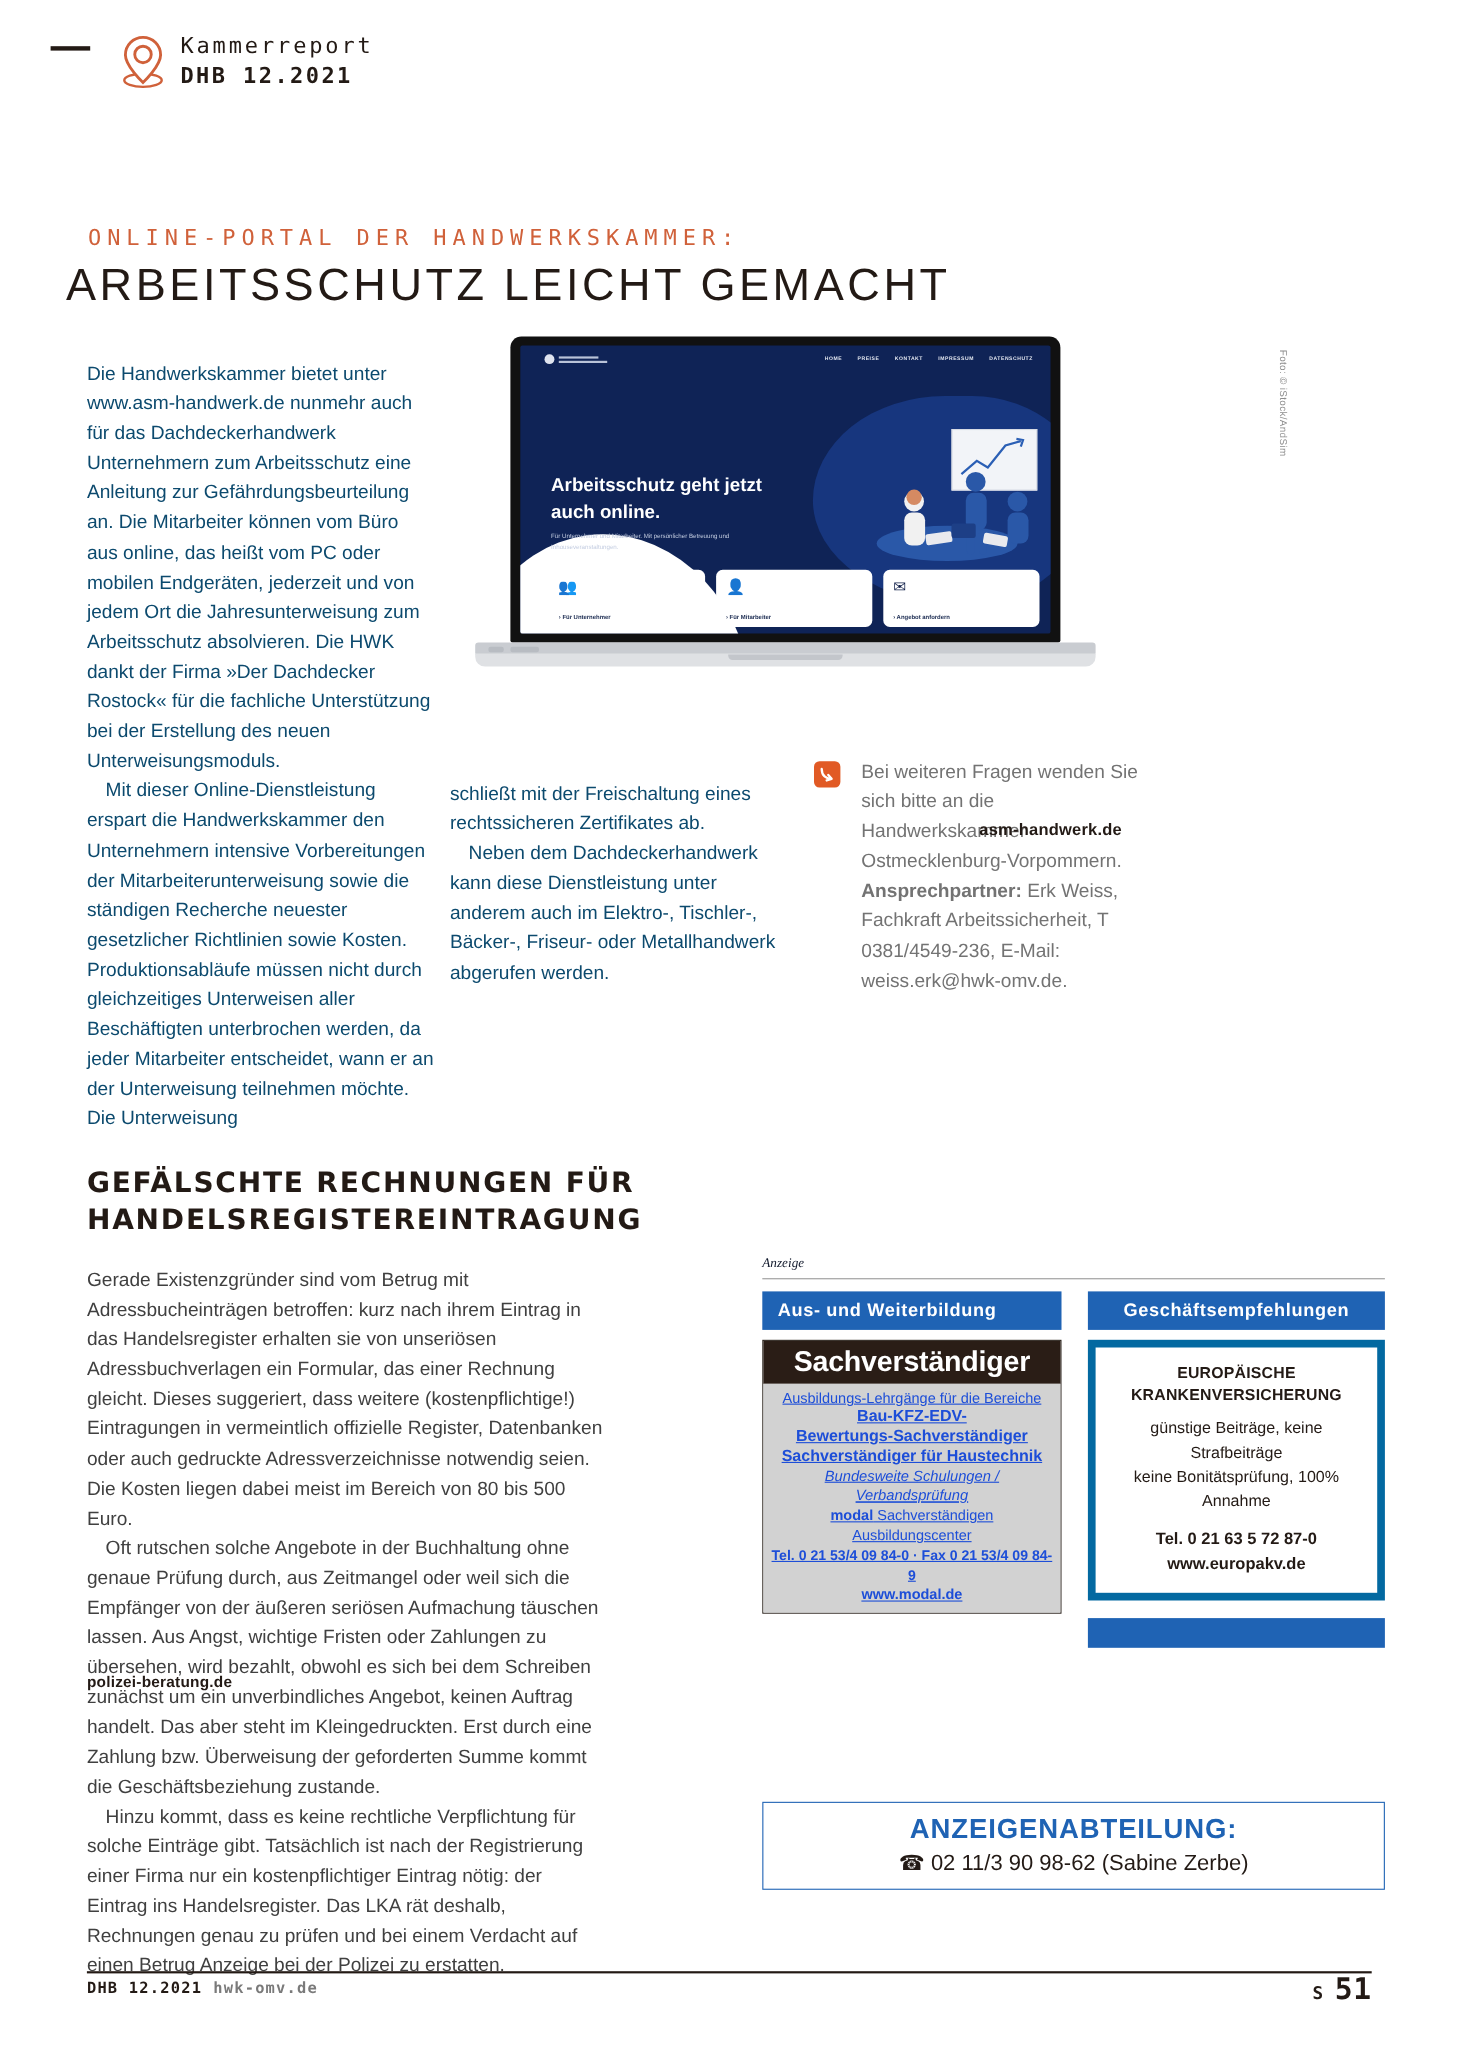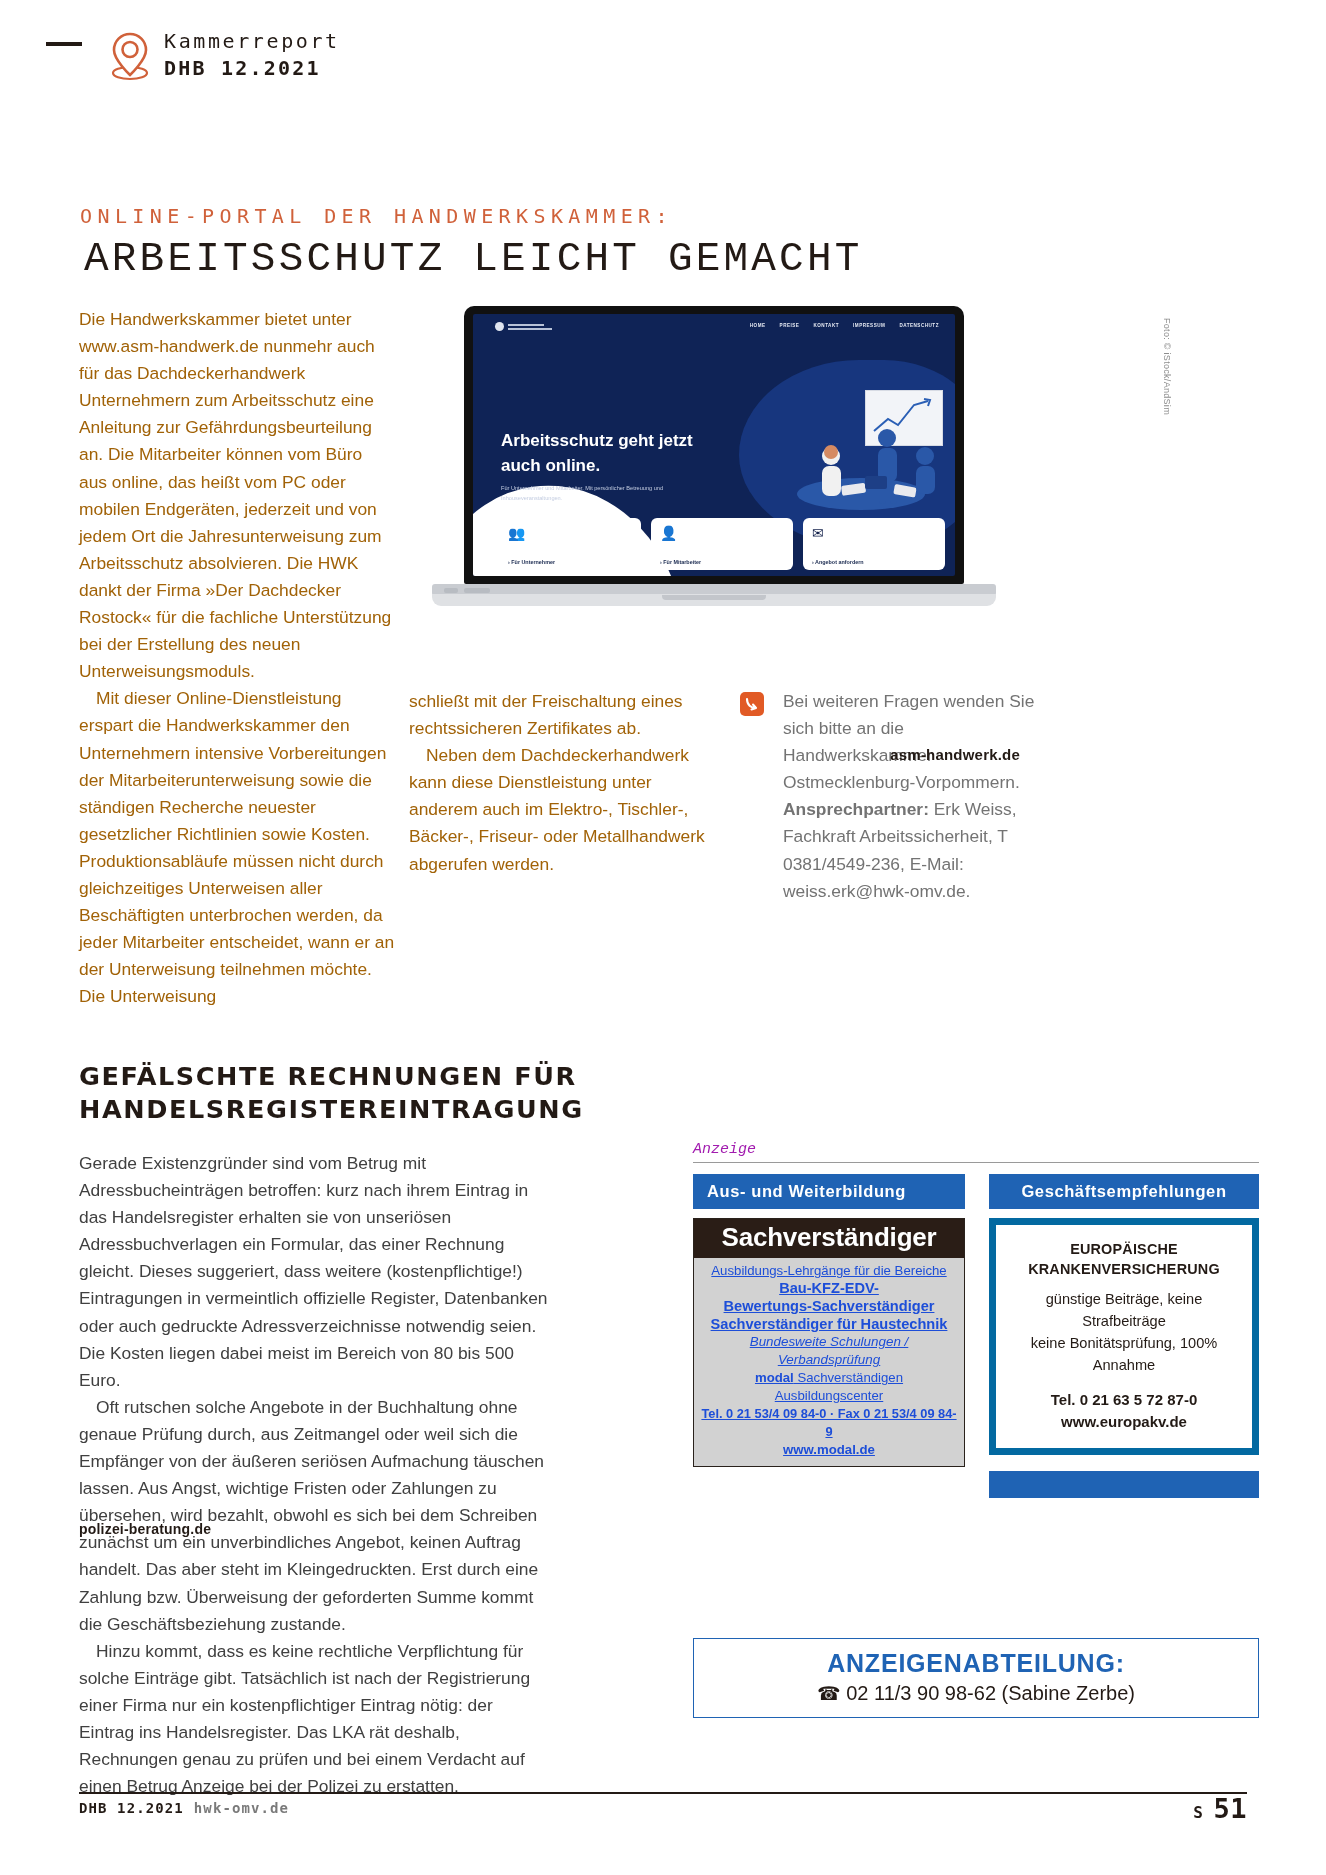"ARBEITSSCHUTZ LEICHT GEMACHT" .headline { font-family: Liberation Mono, monospace -> Liberation Sans, sans-serif; left: 84px -> 60px }
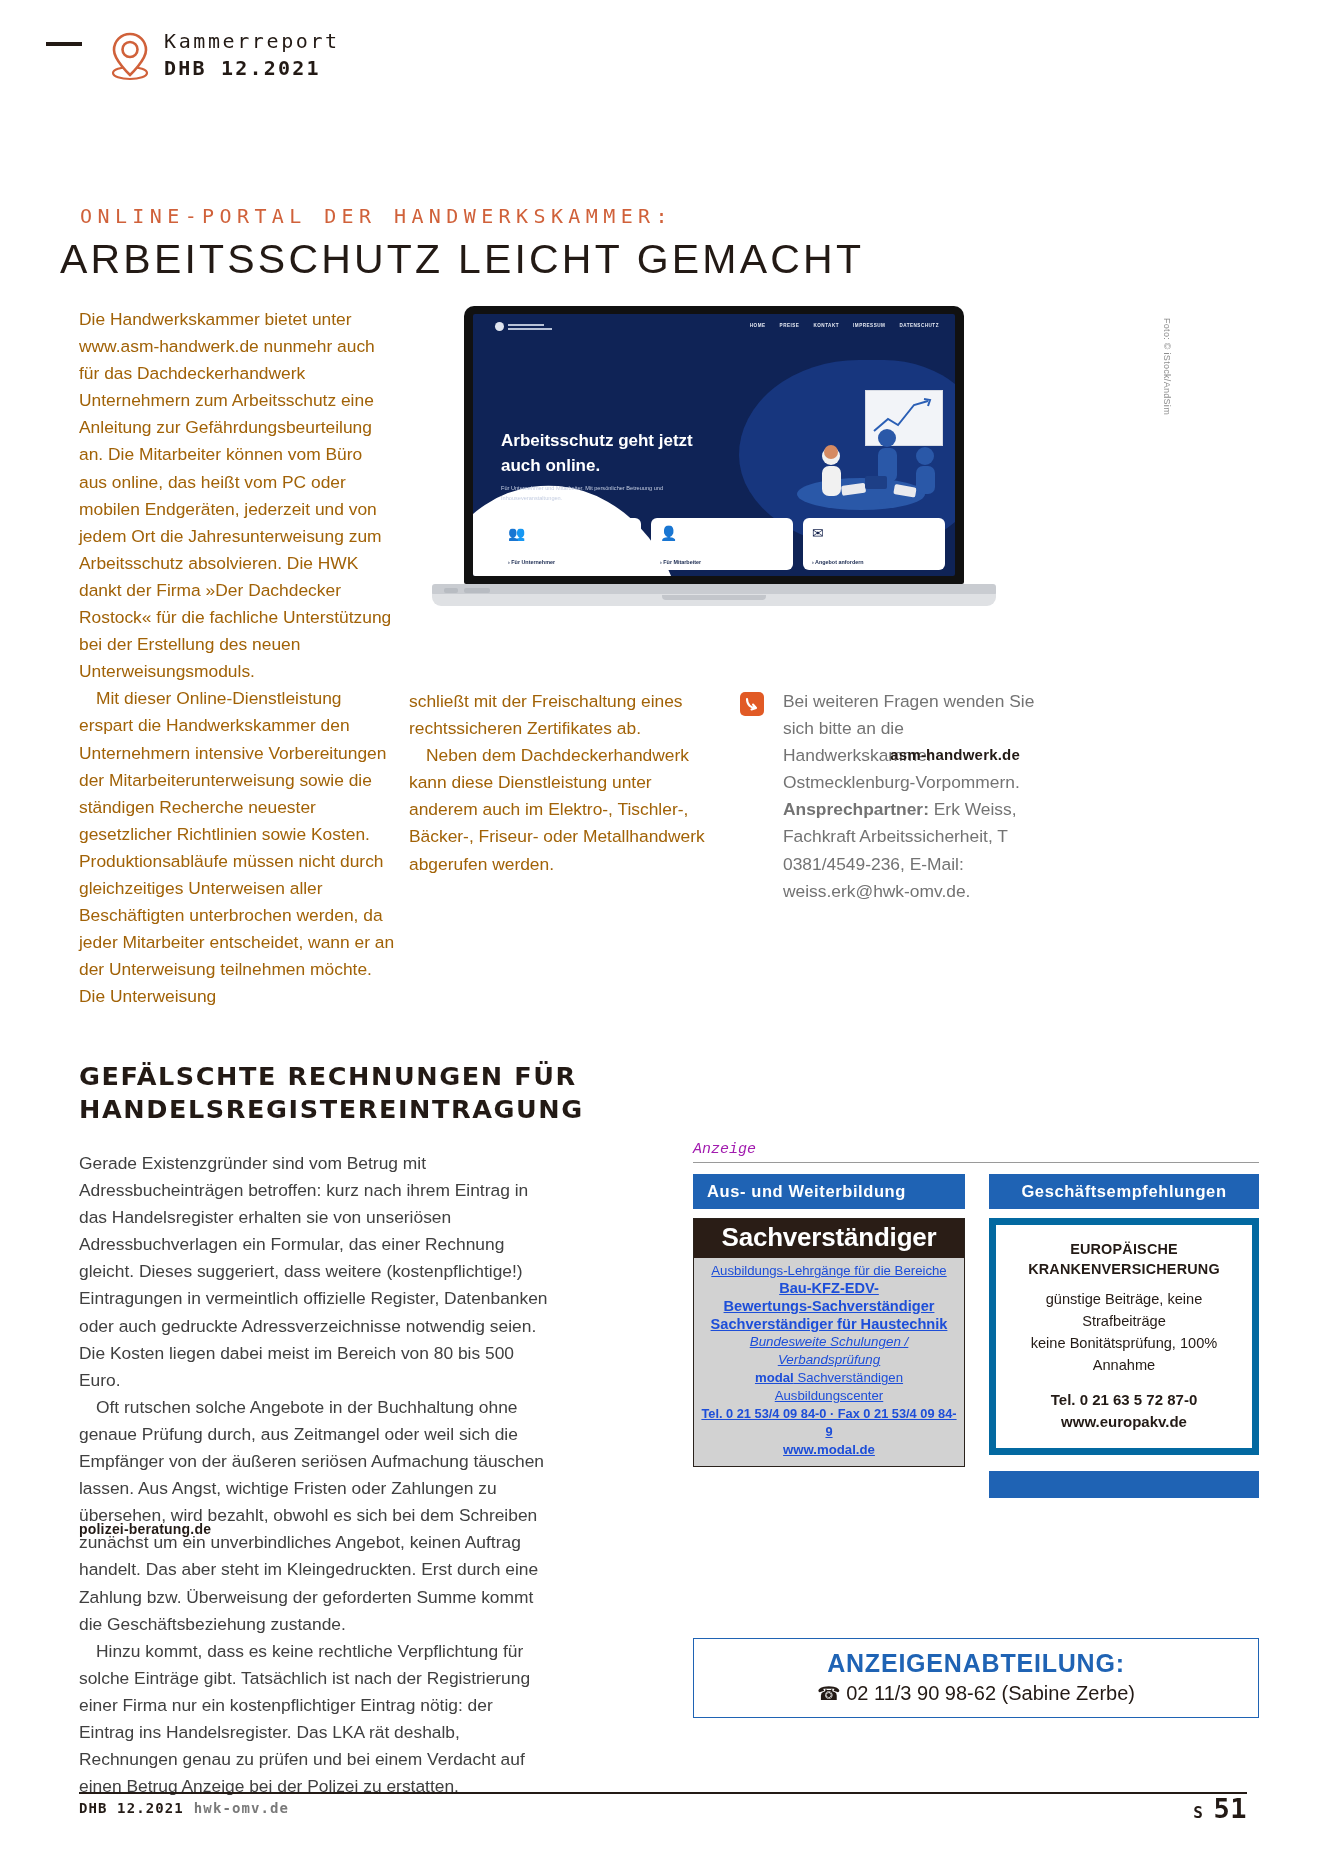"Die Handwerkskammer bietet unter" .col { color: #a16207 -> #0c4a6e; margin-top: none -> 20px }
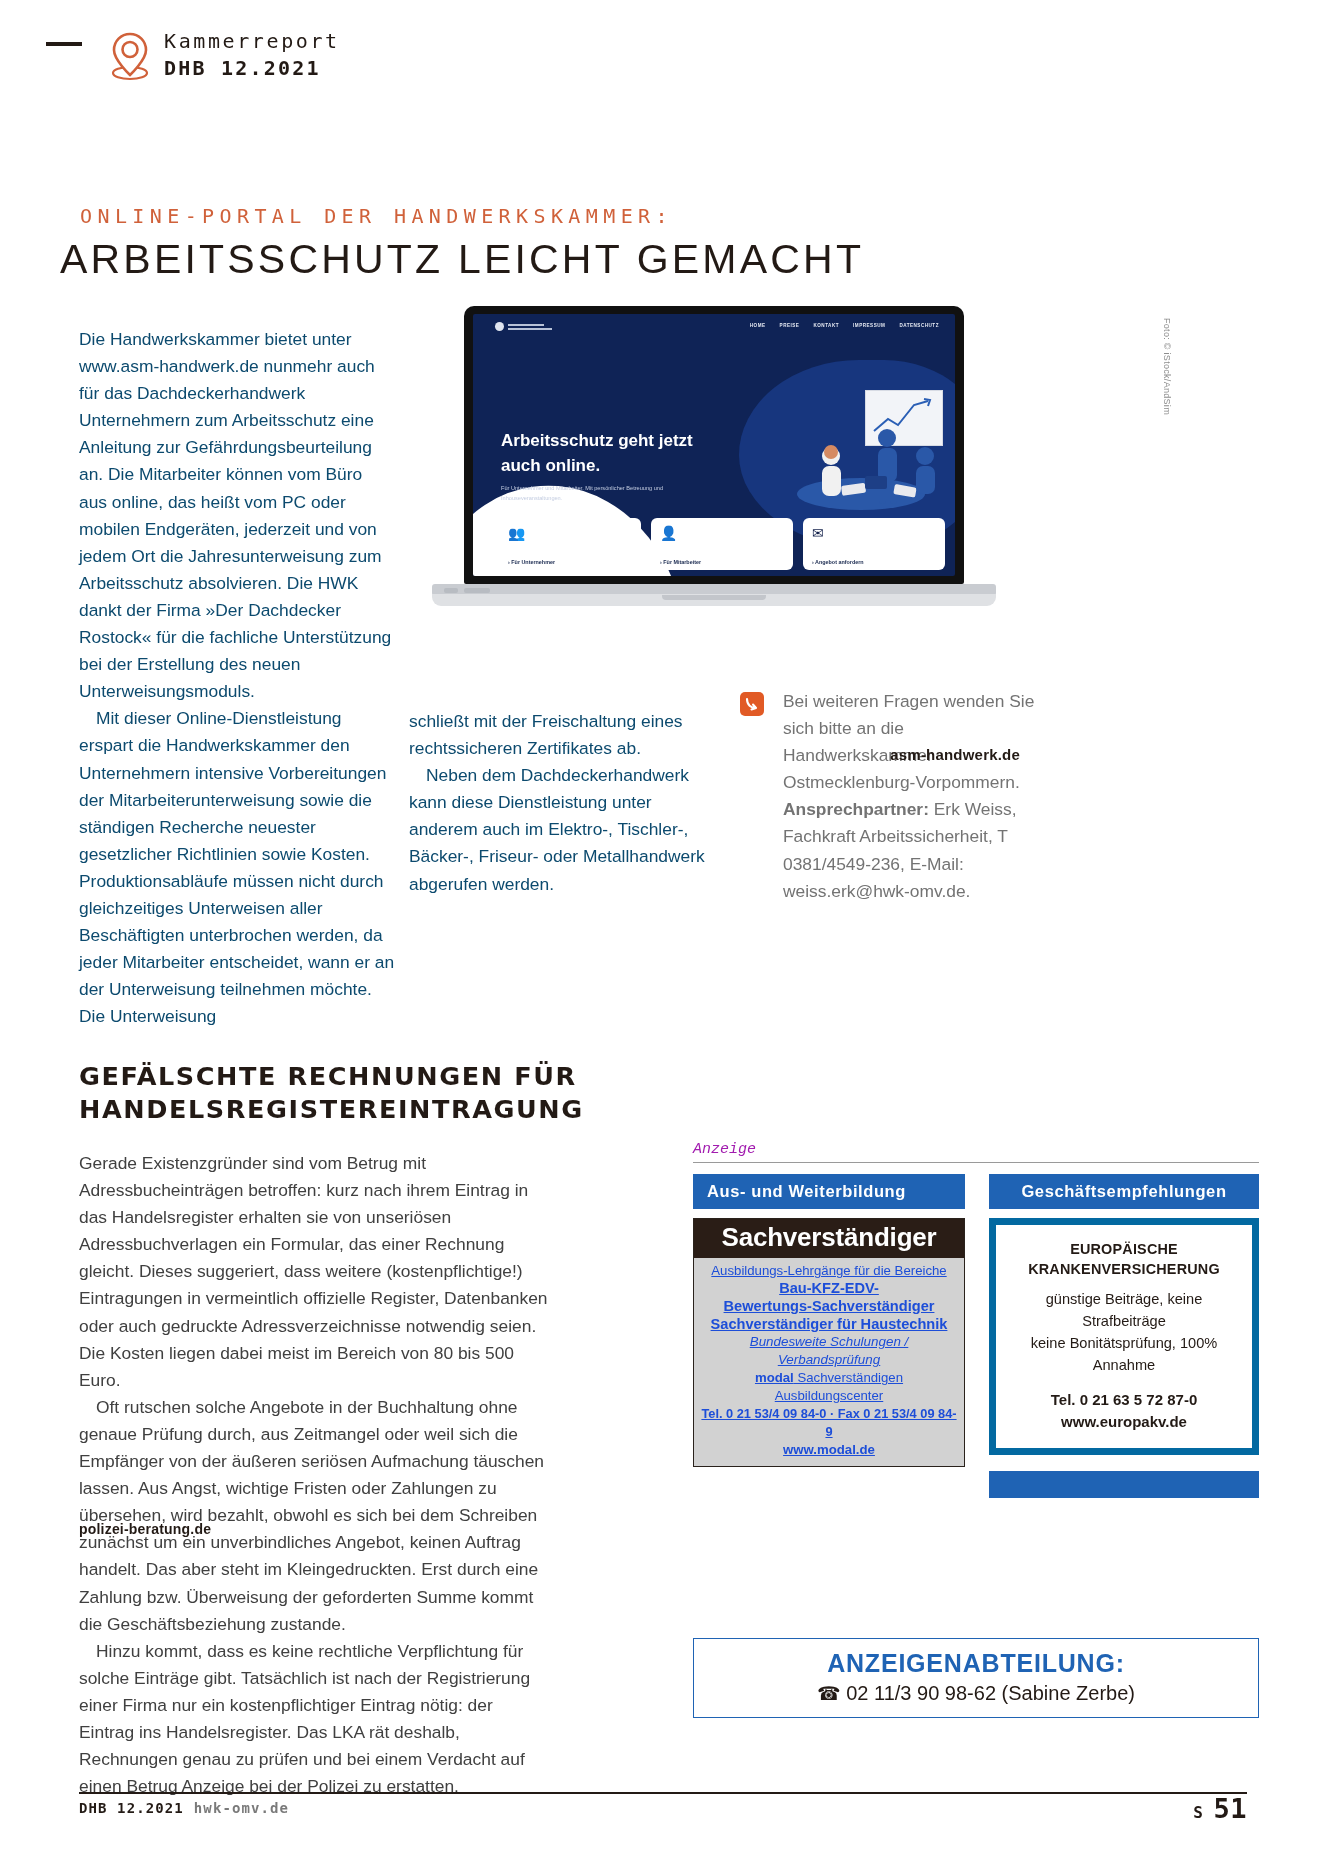"Anzeige" .anzeige-label { color: #a21caf -> #0f172a; font-family: Liberation Mono, monospace -> Liberation Serif, serif; font-size: 15px -> 12px }
